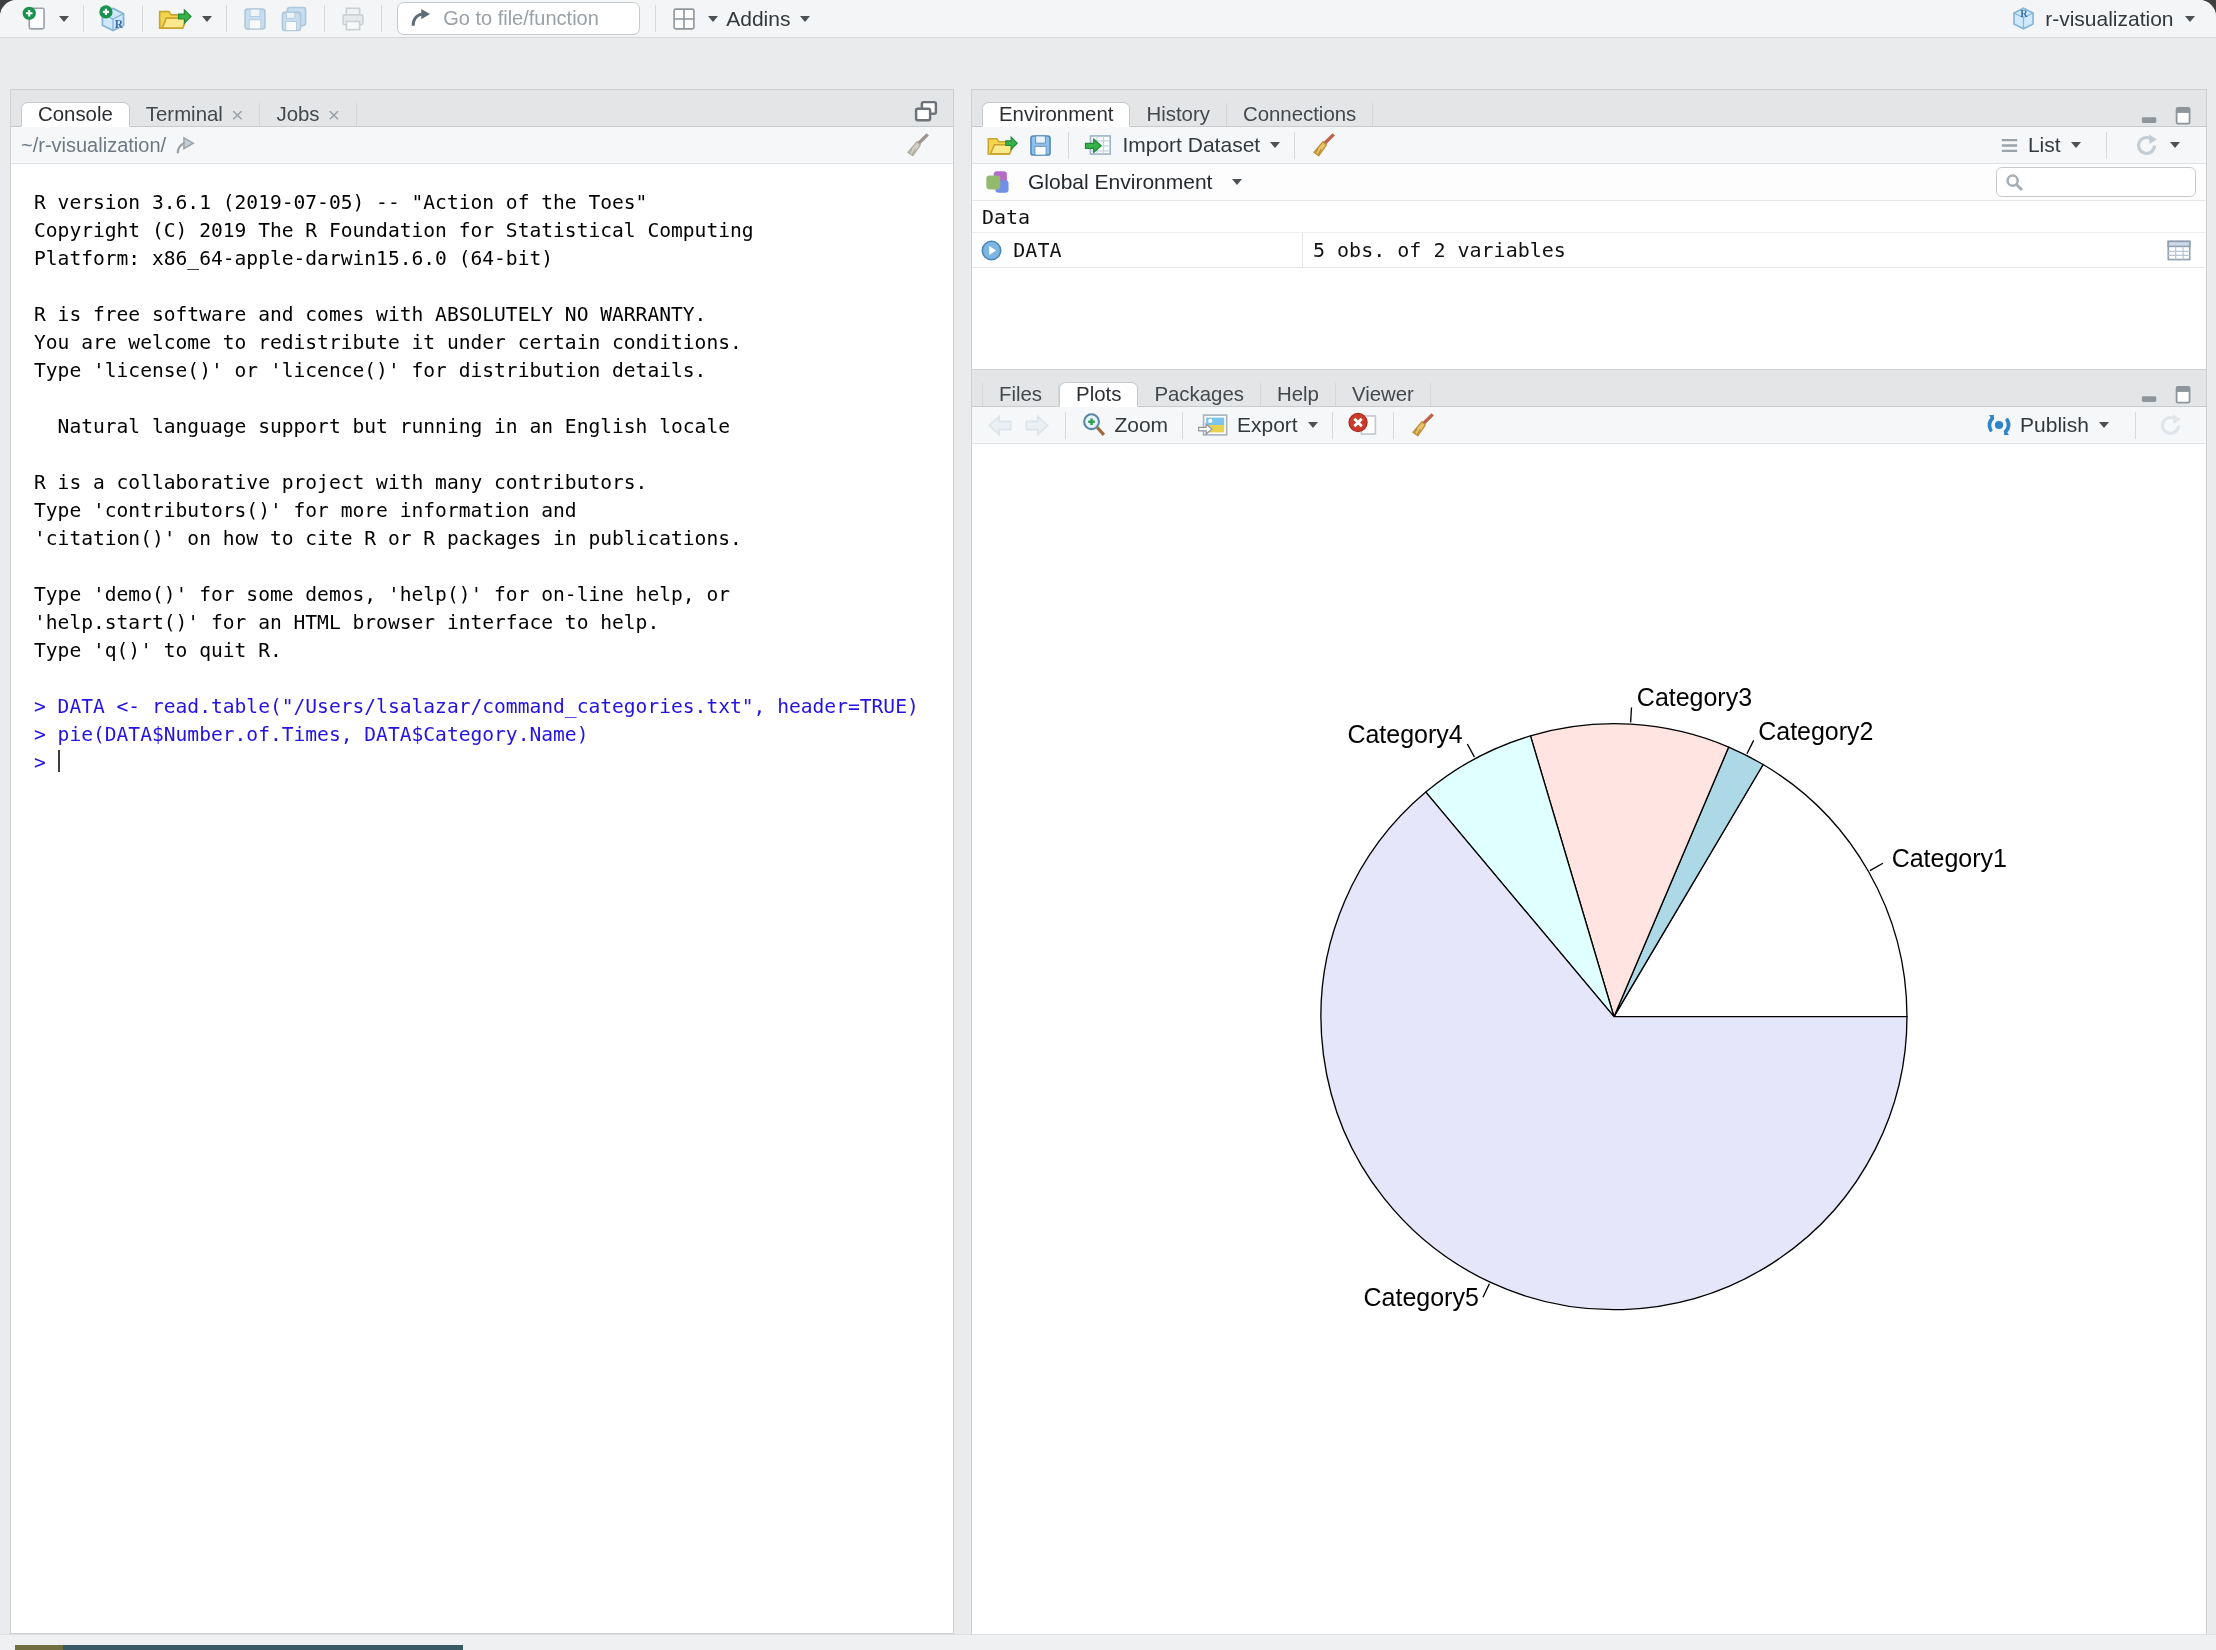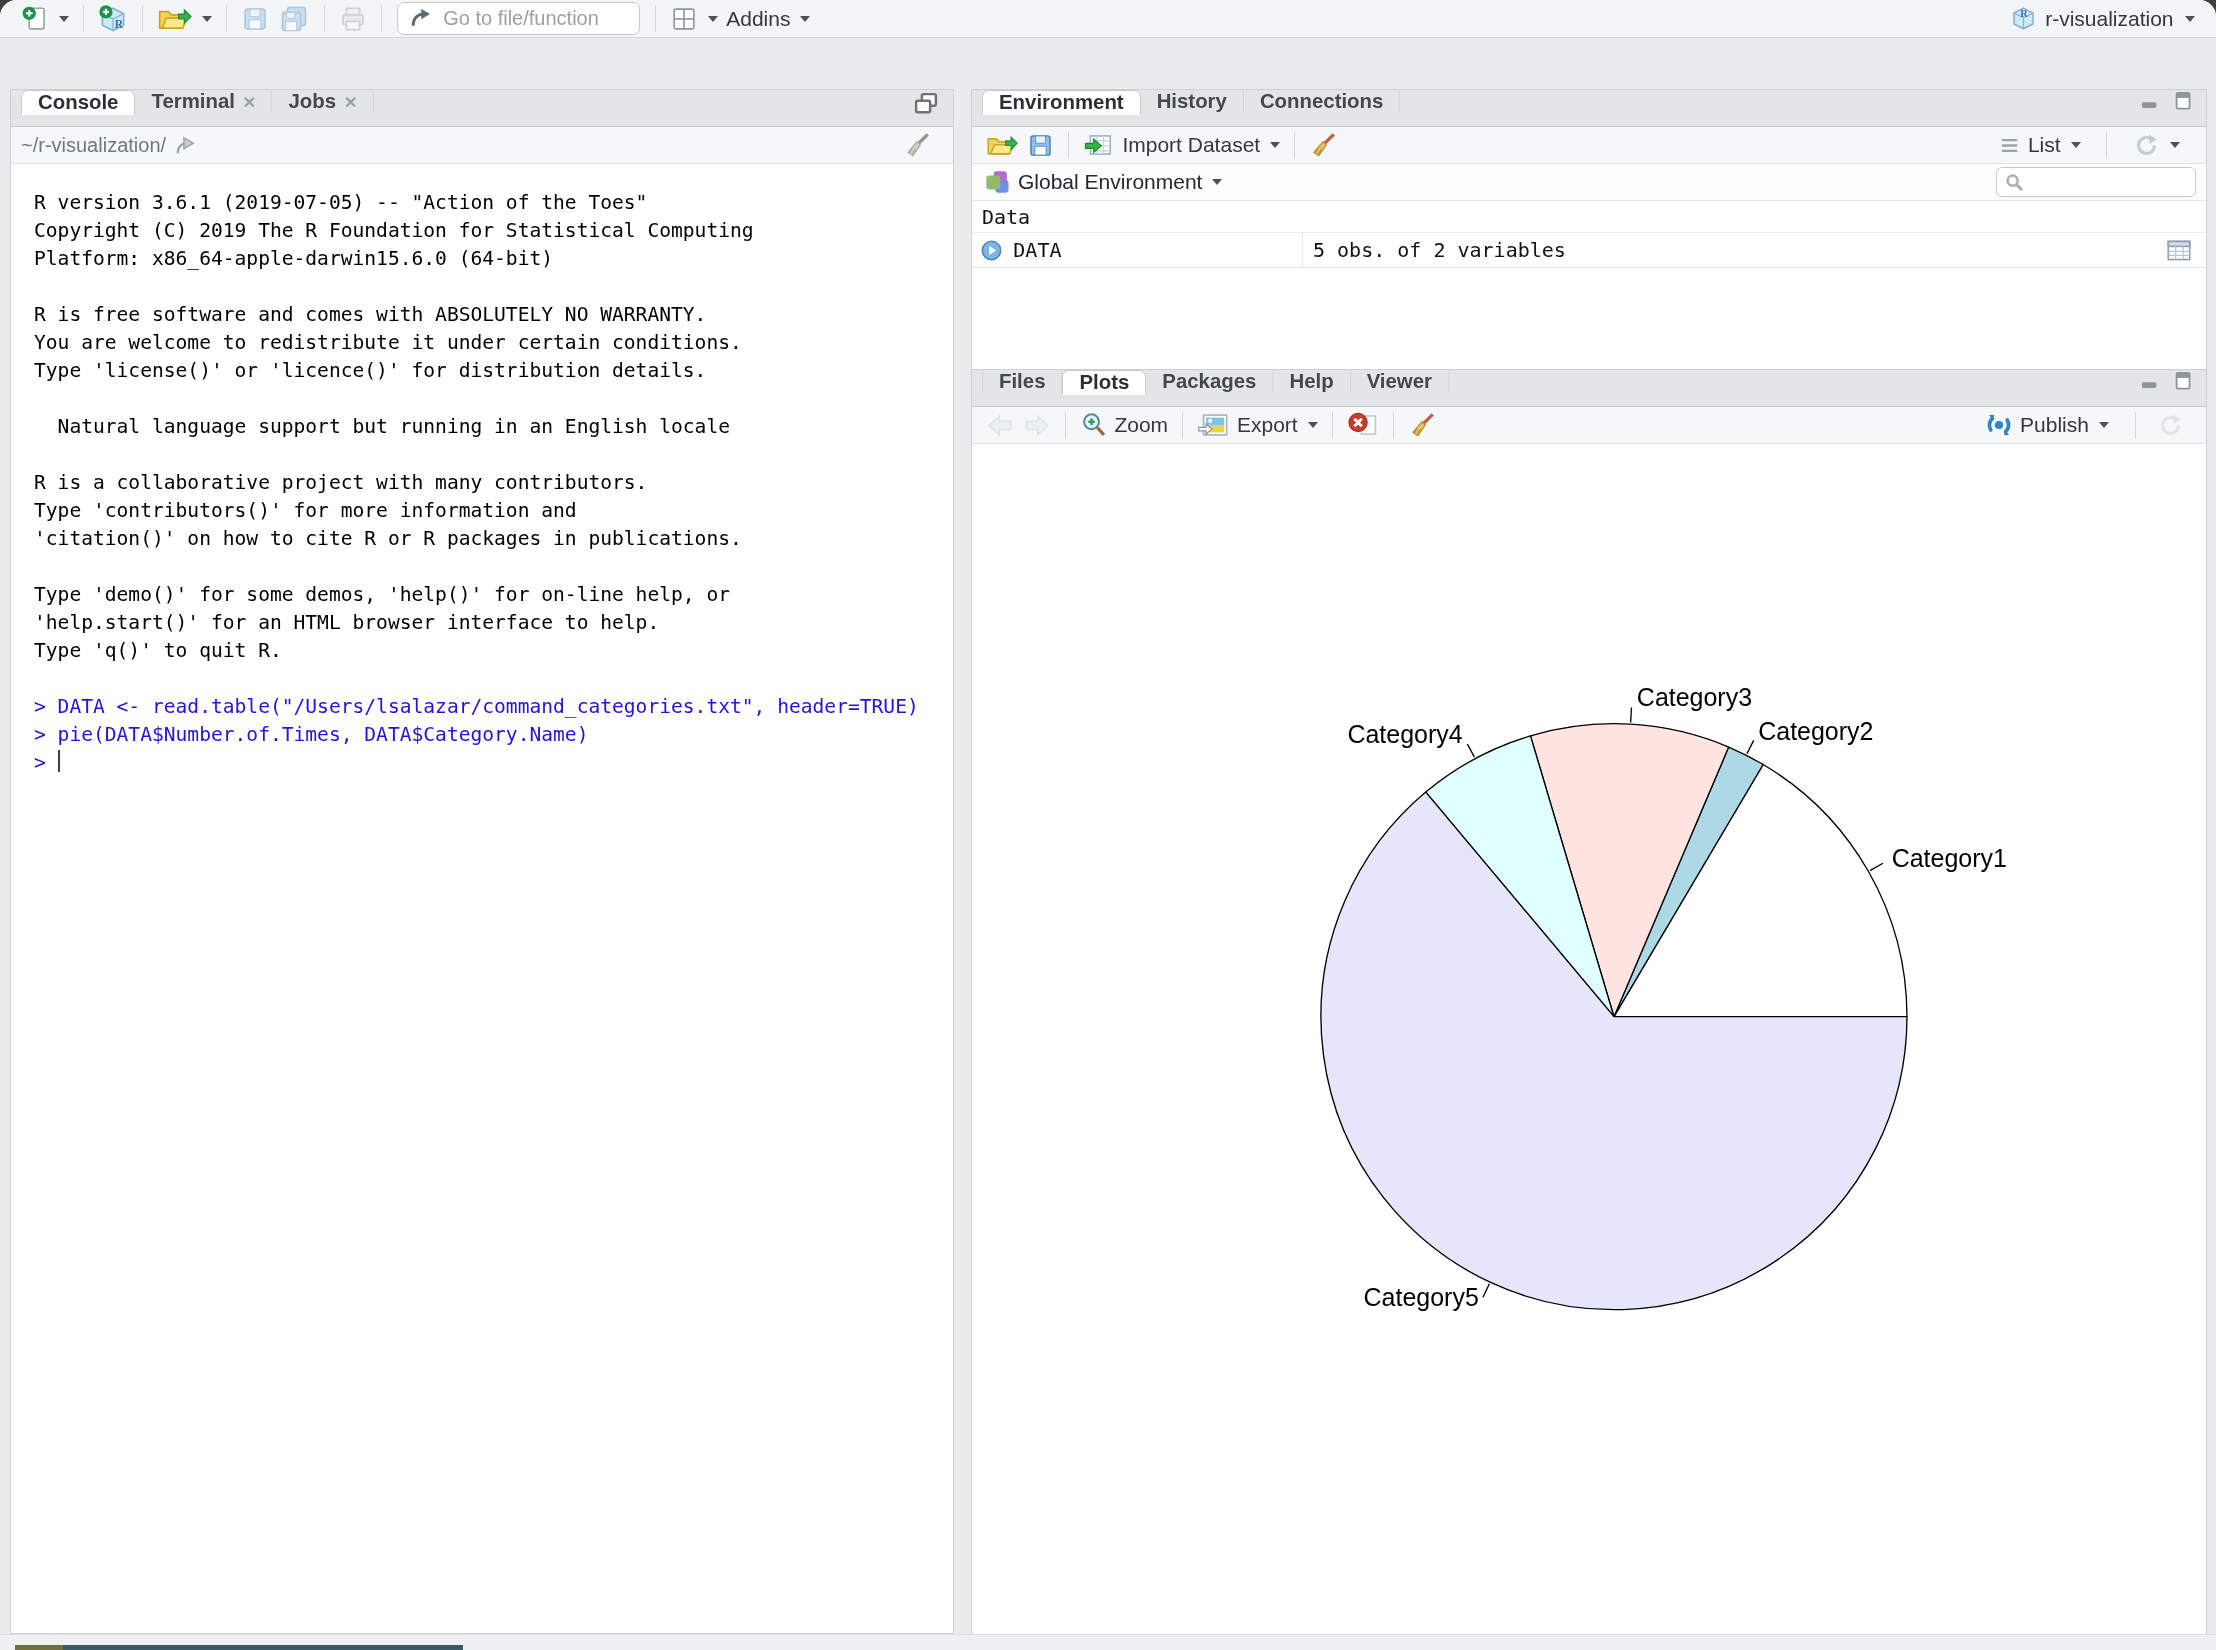"Console" .tabstrip { align-items: flex-start -> flex-end; font-weight: bold -> none }
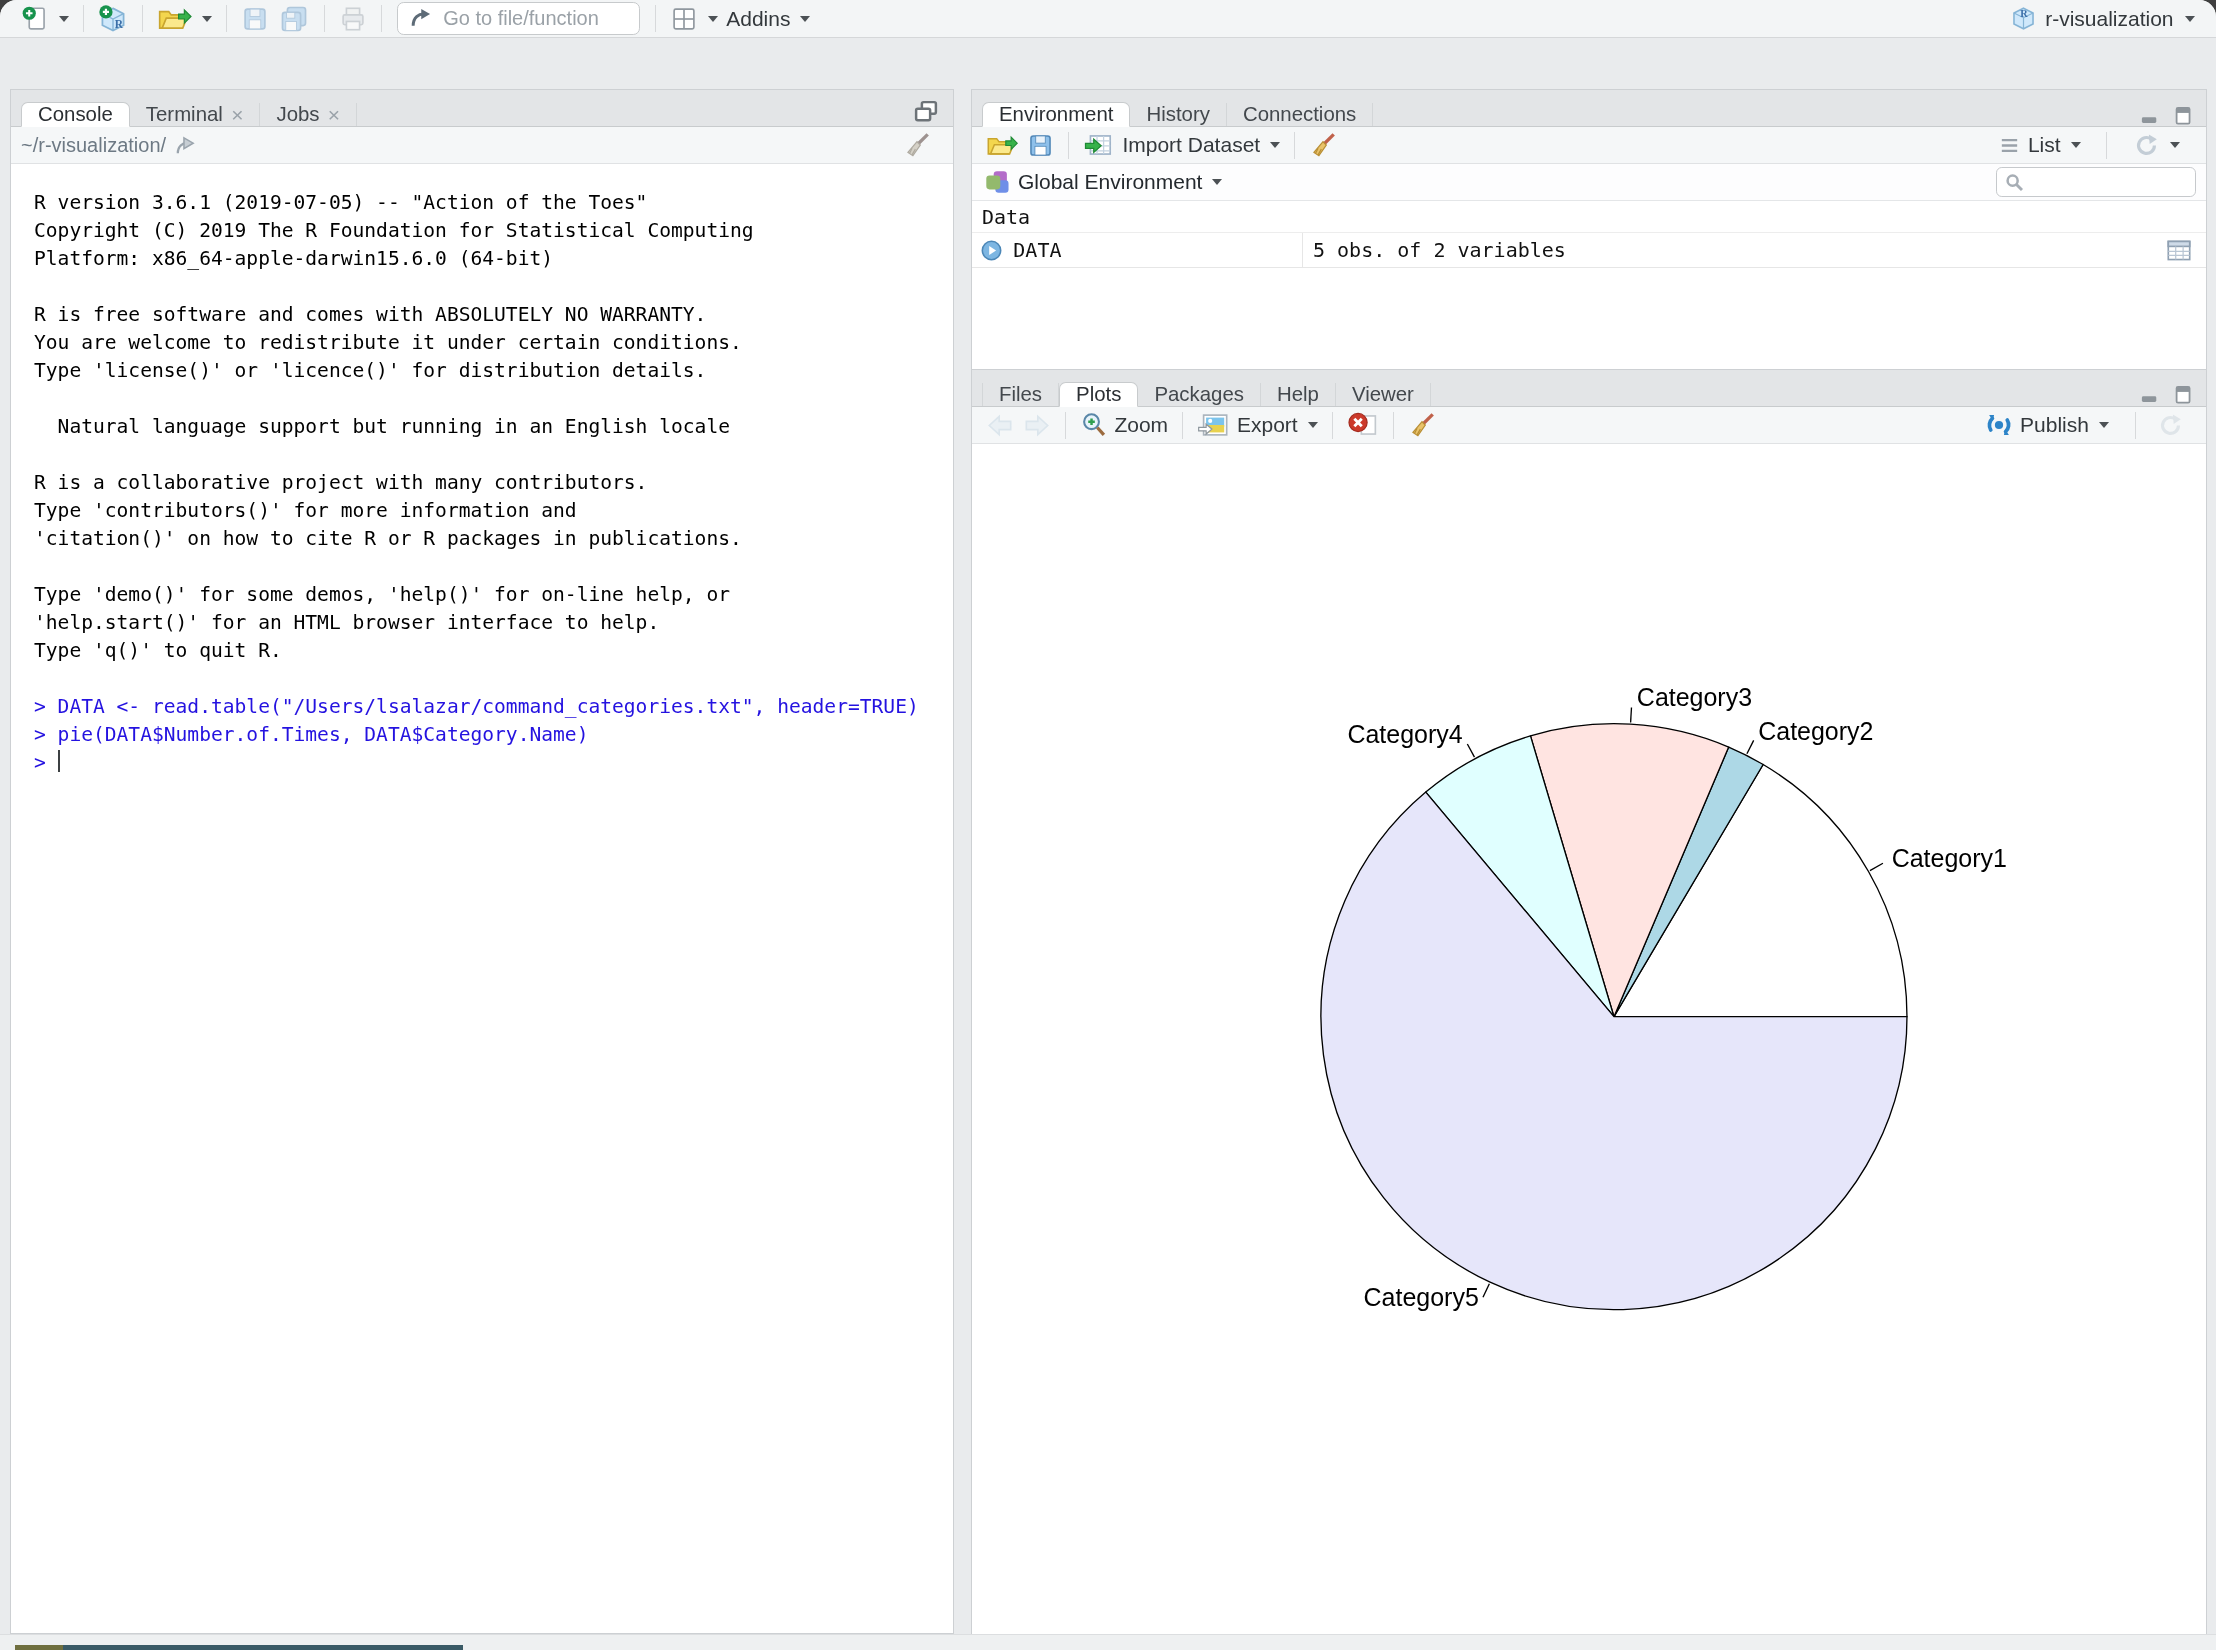"Global Environment" .scope-row { gap: 6px -> 16px }
